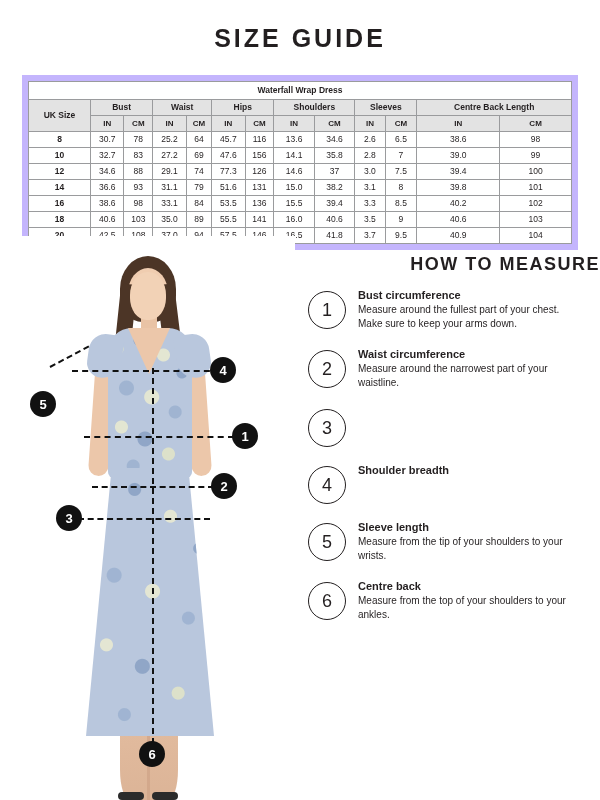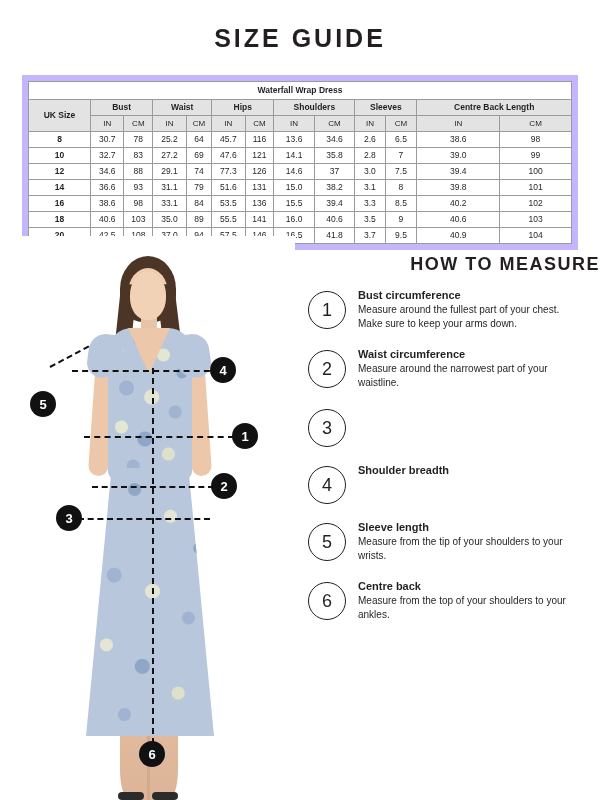"IN" table.size tr.sub th { font-weight: normal -> bold }
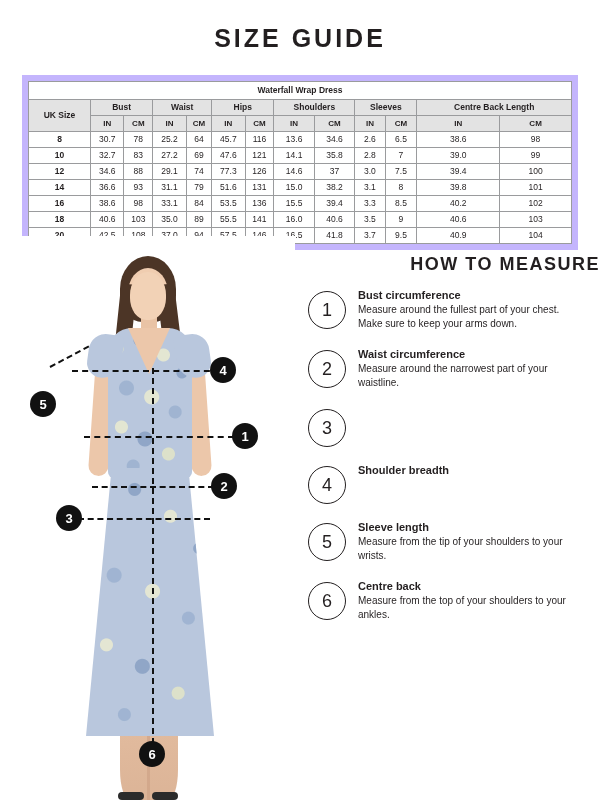"121" td { text: 121 -> 156 }
